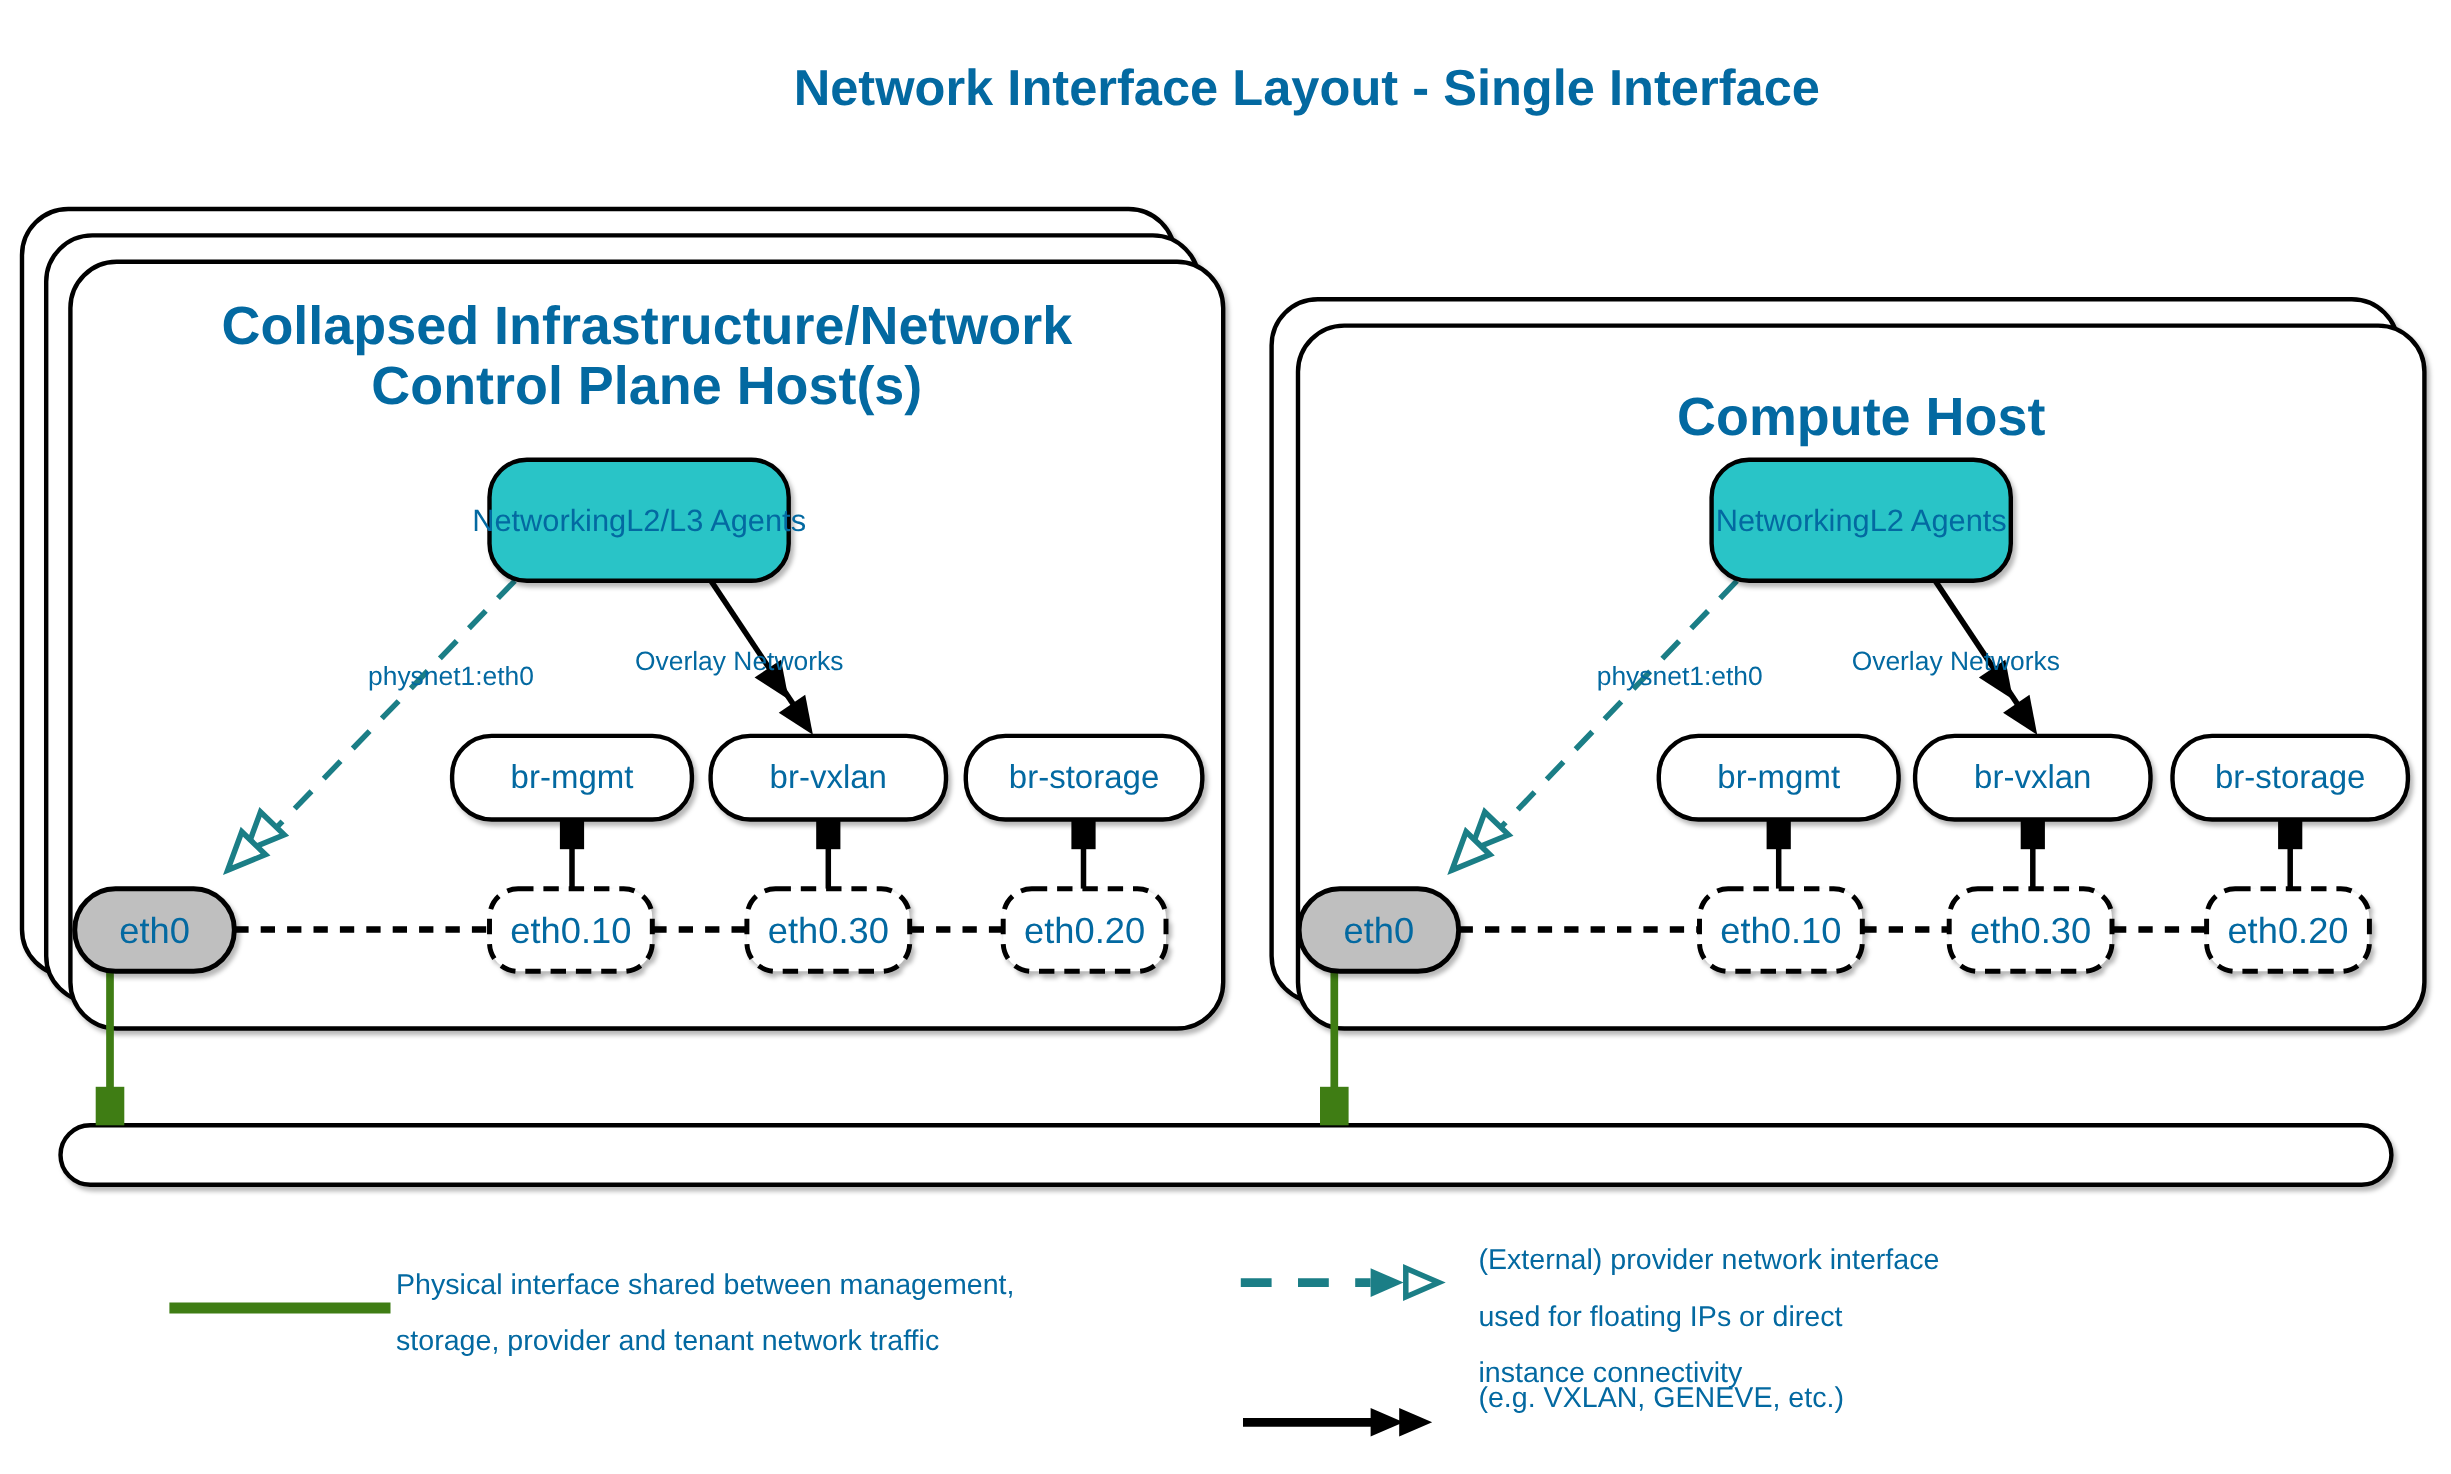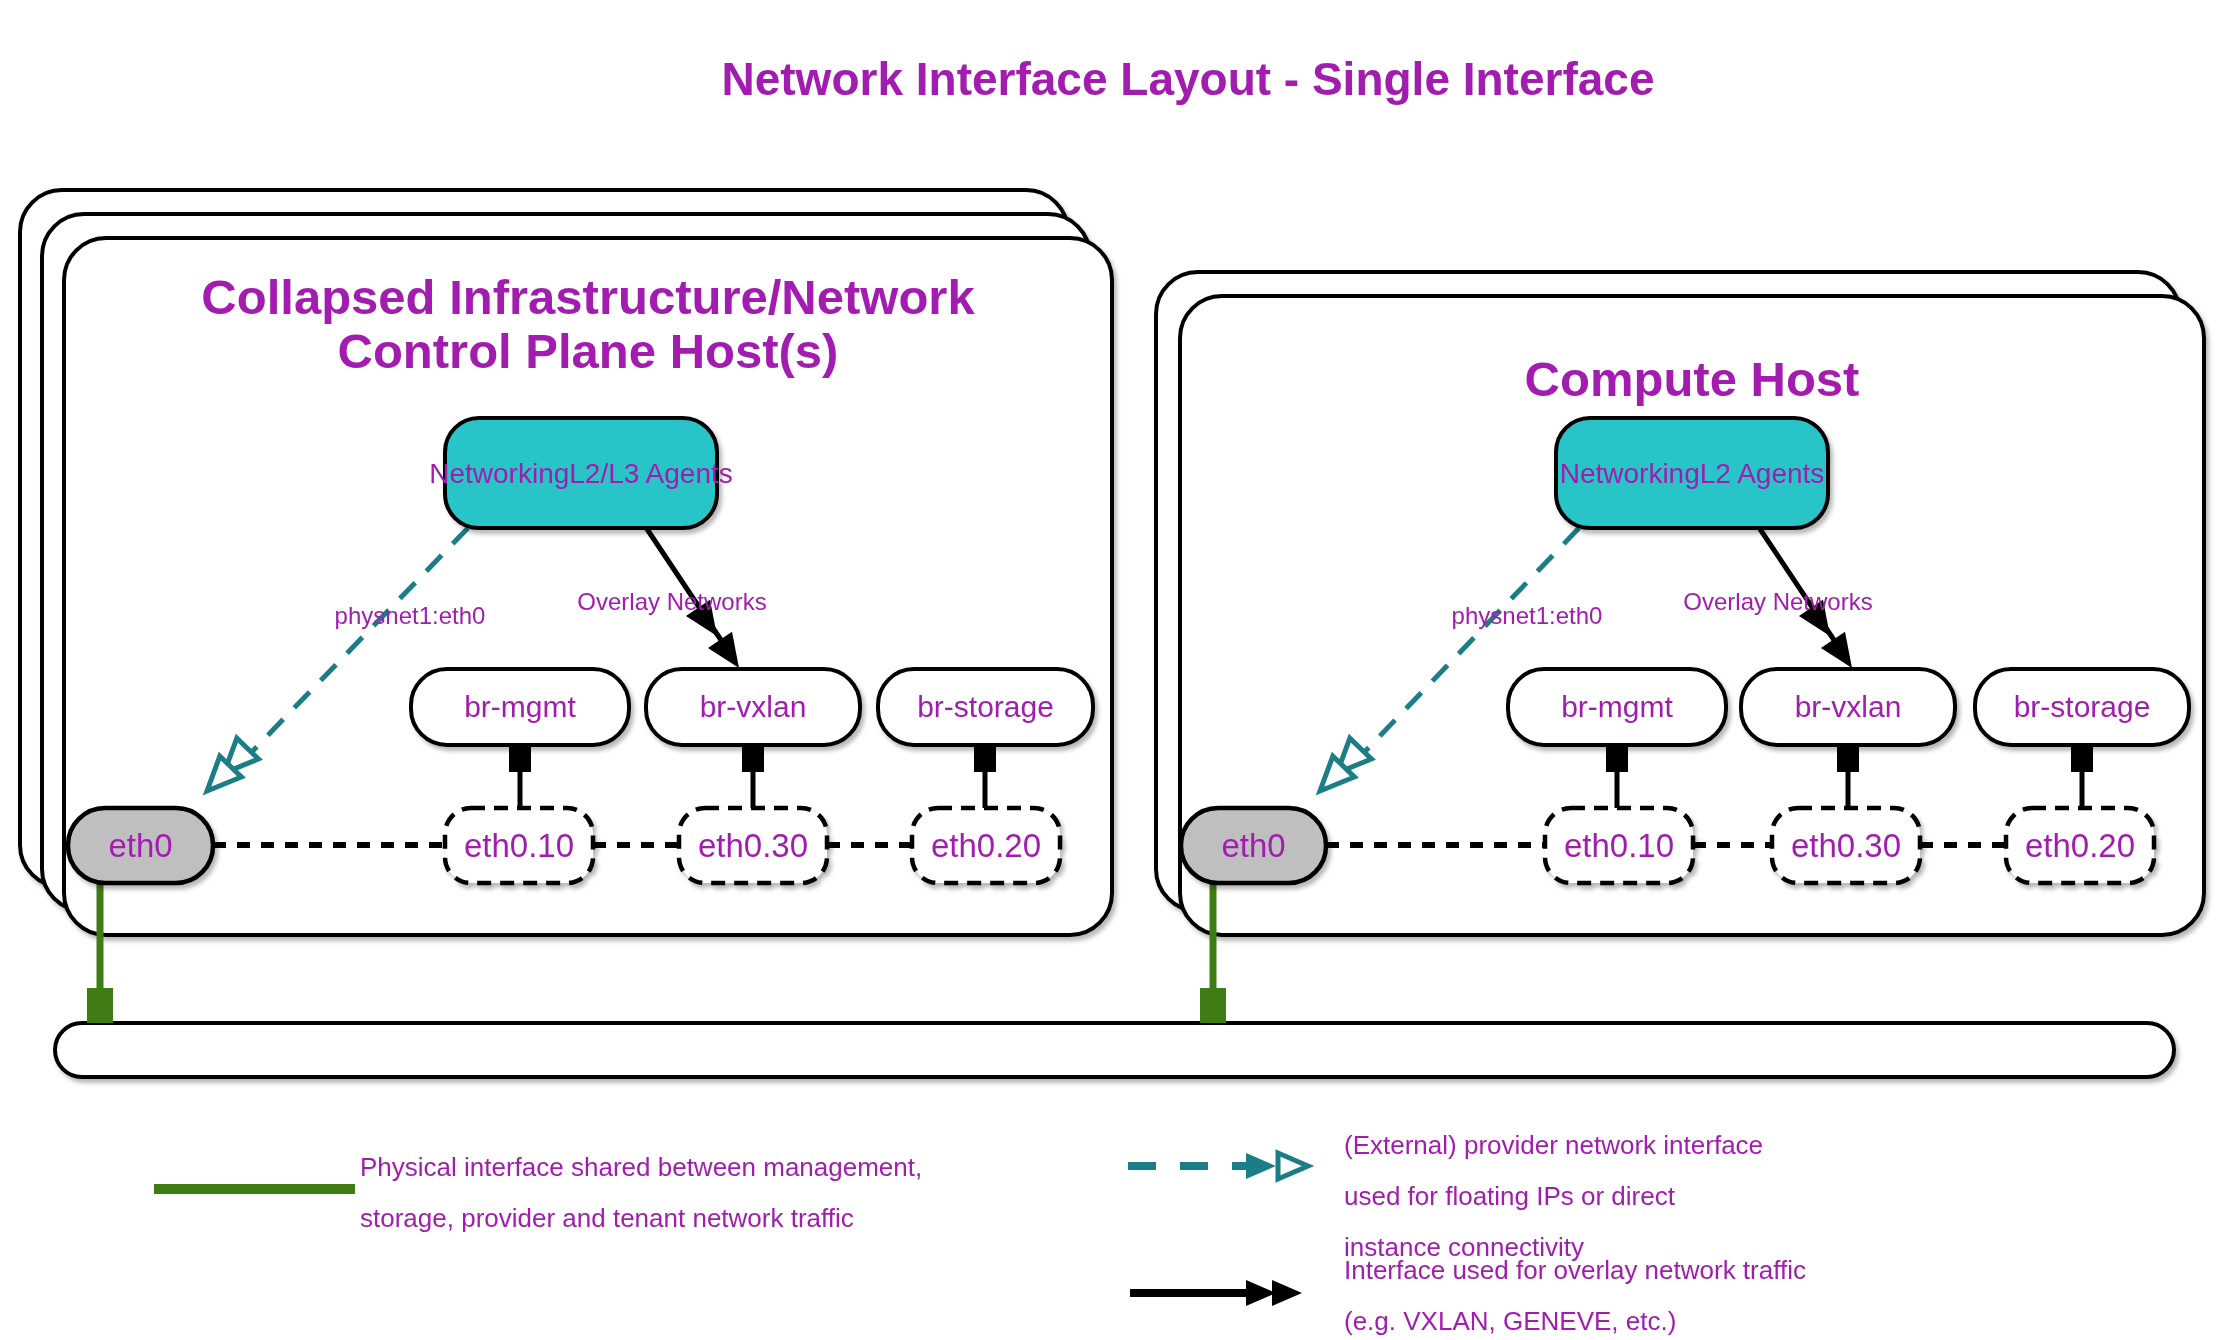"Network Interface Layout - Single" .stage { color: #a21caf -> #0369a1 }
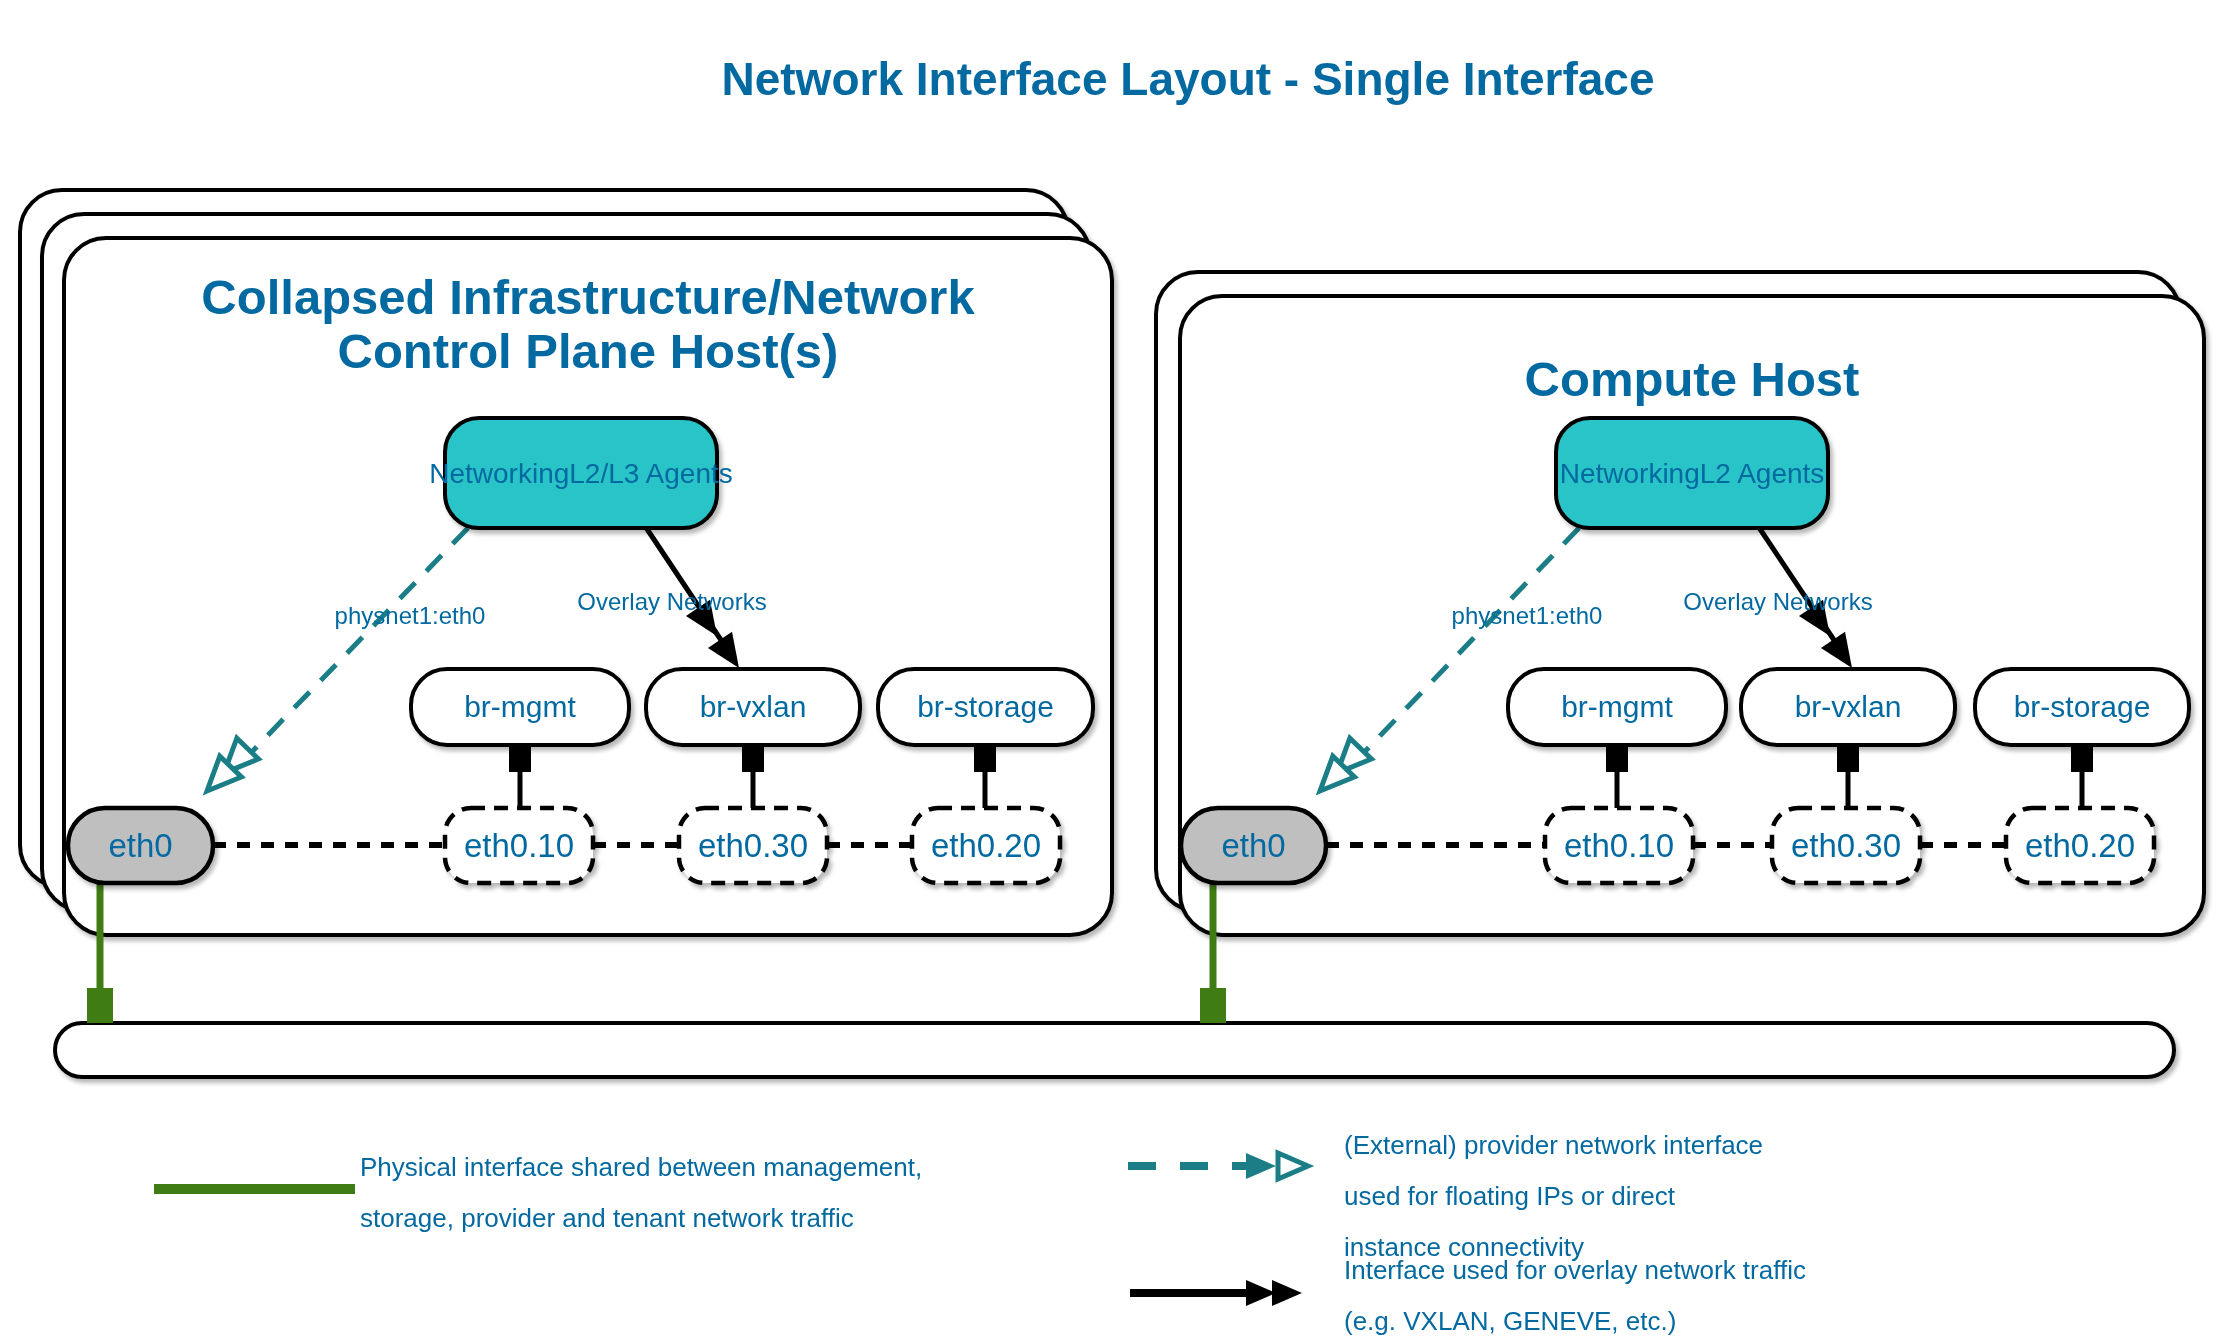"Interface used for overlay network" div { html: <div>Interface used for overlay network traffic</div> -> none }
